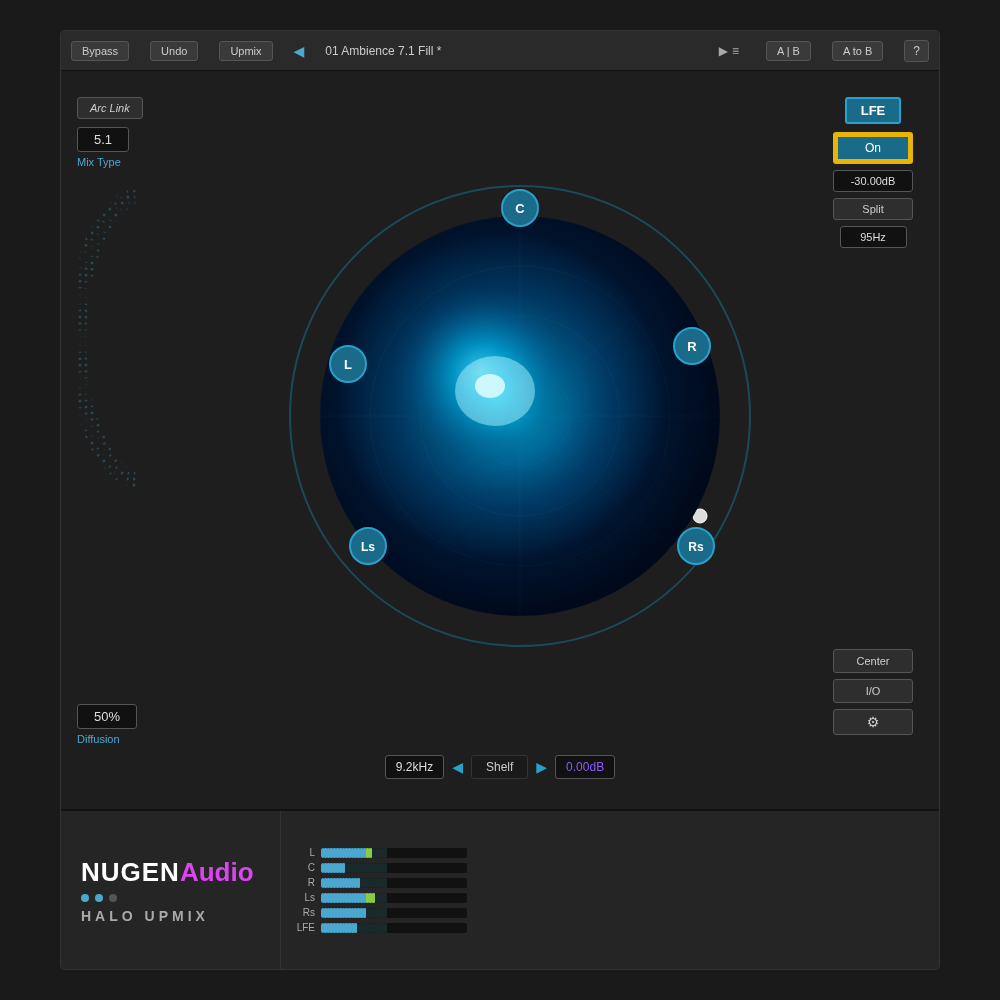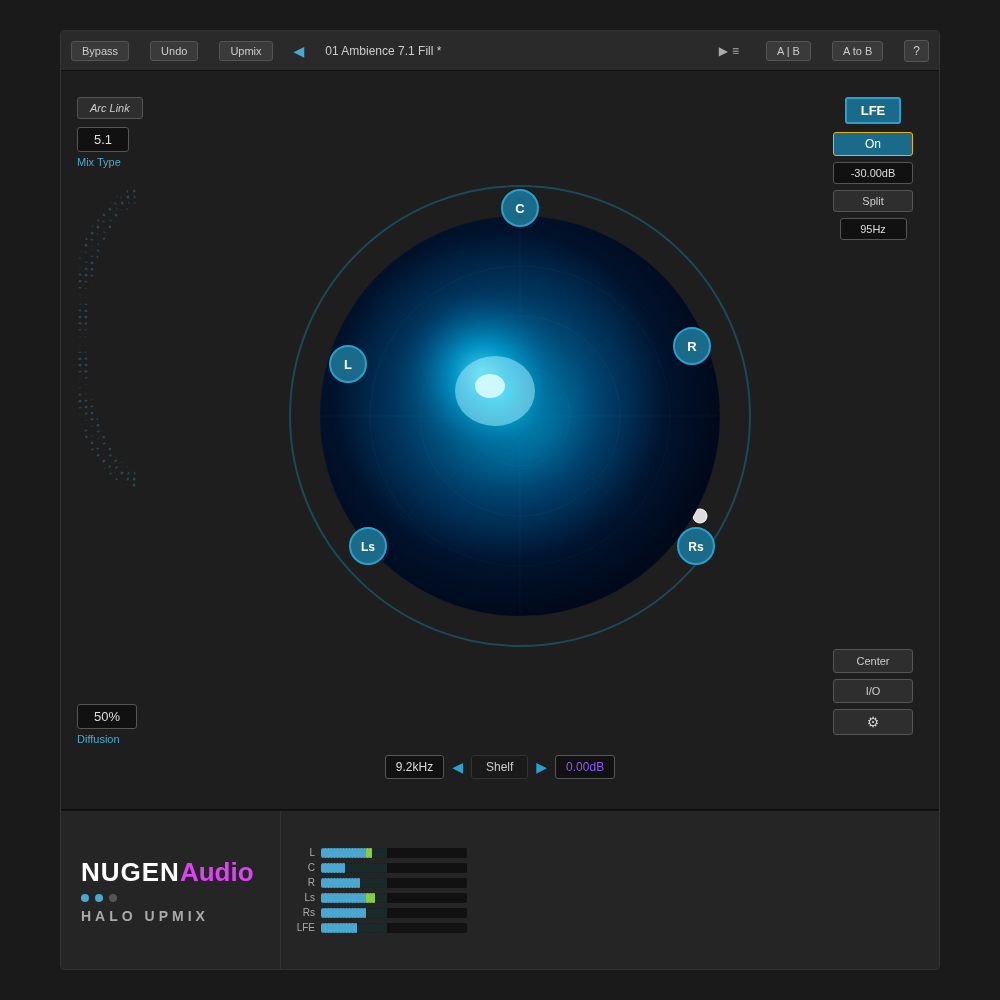"On" .lfe-on-btn { border: 1px solid #eab308 -> 5px solid #eab308 }
